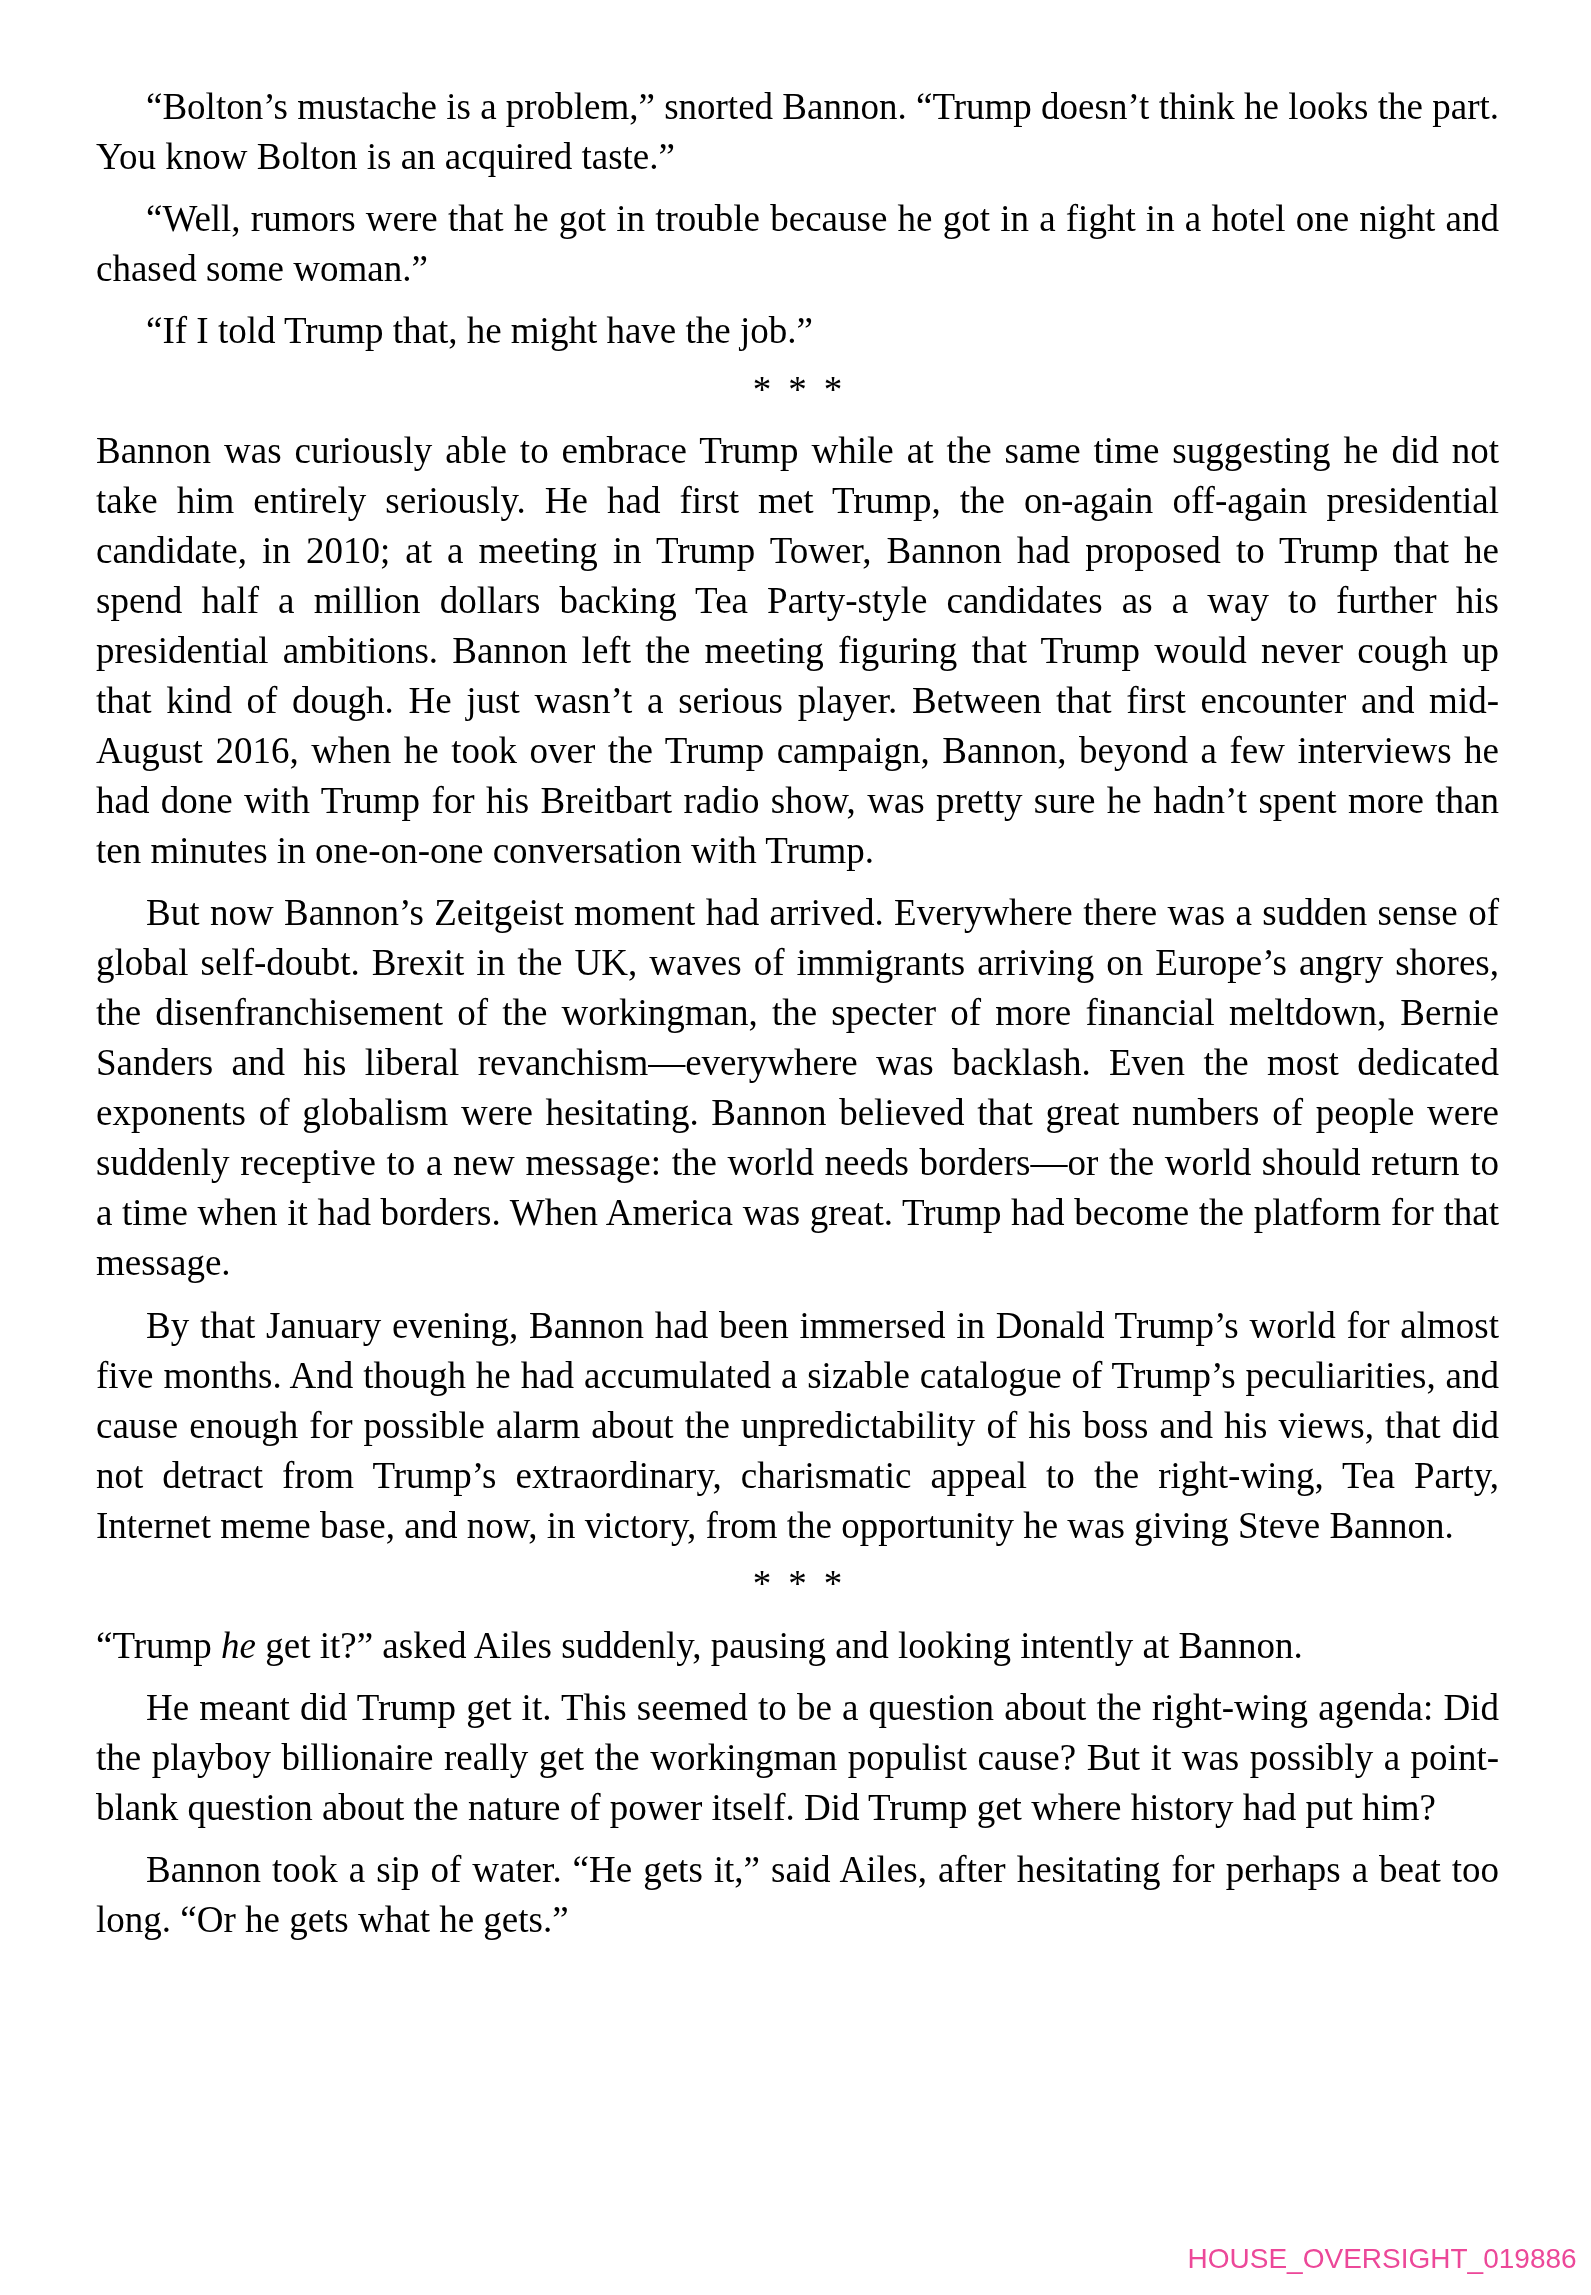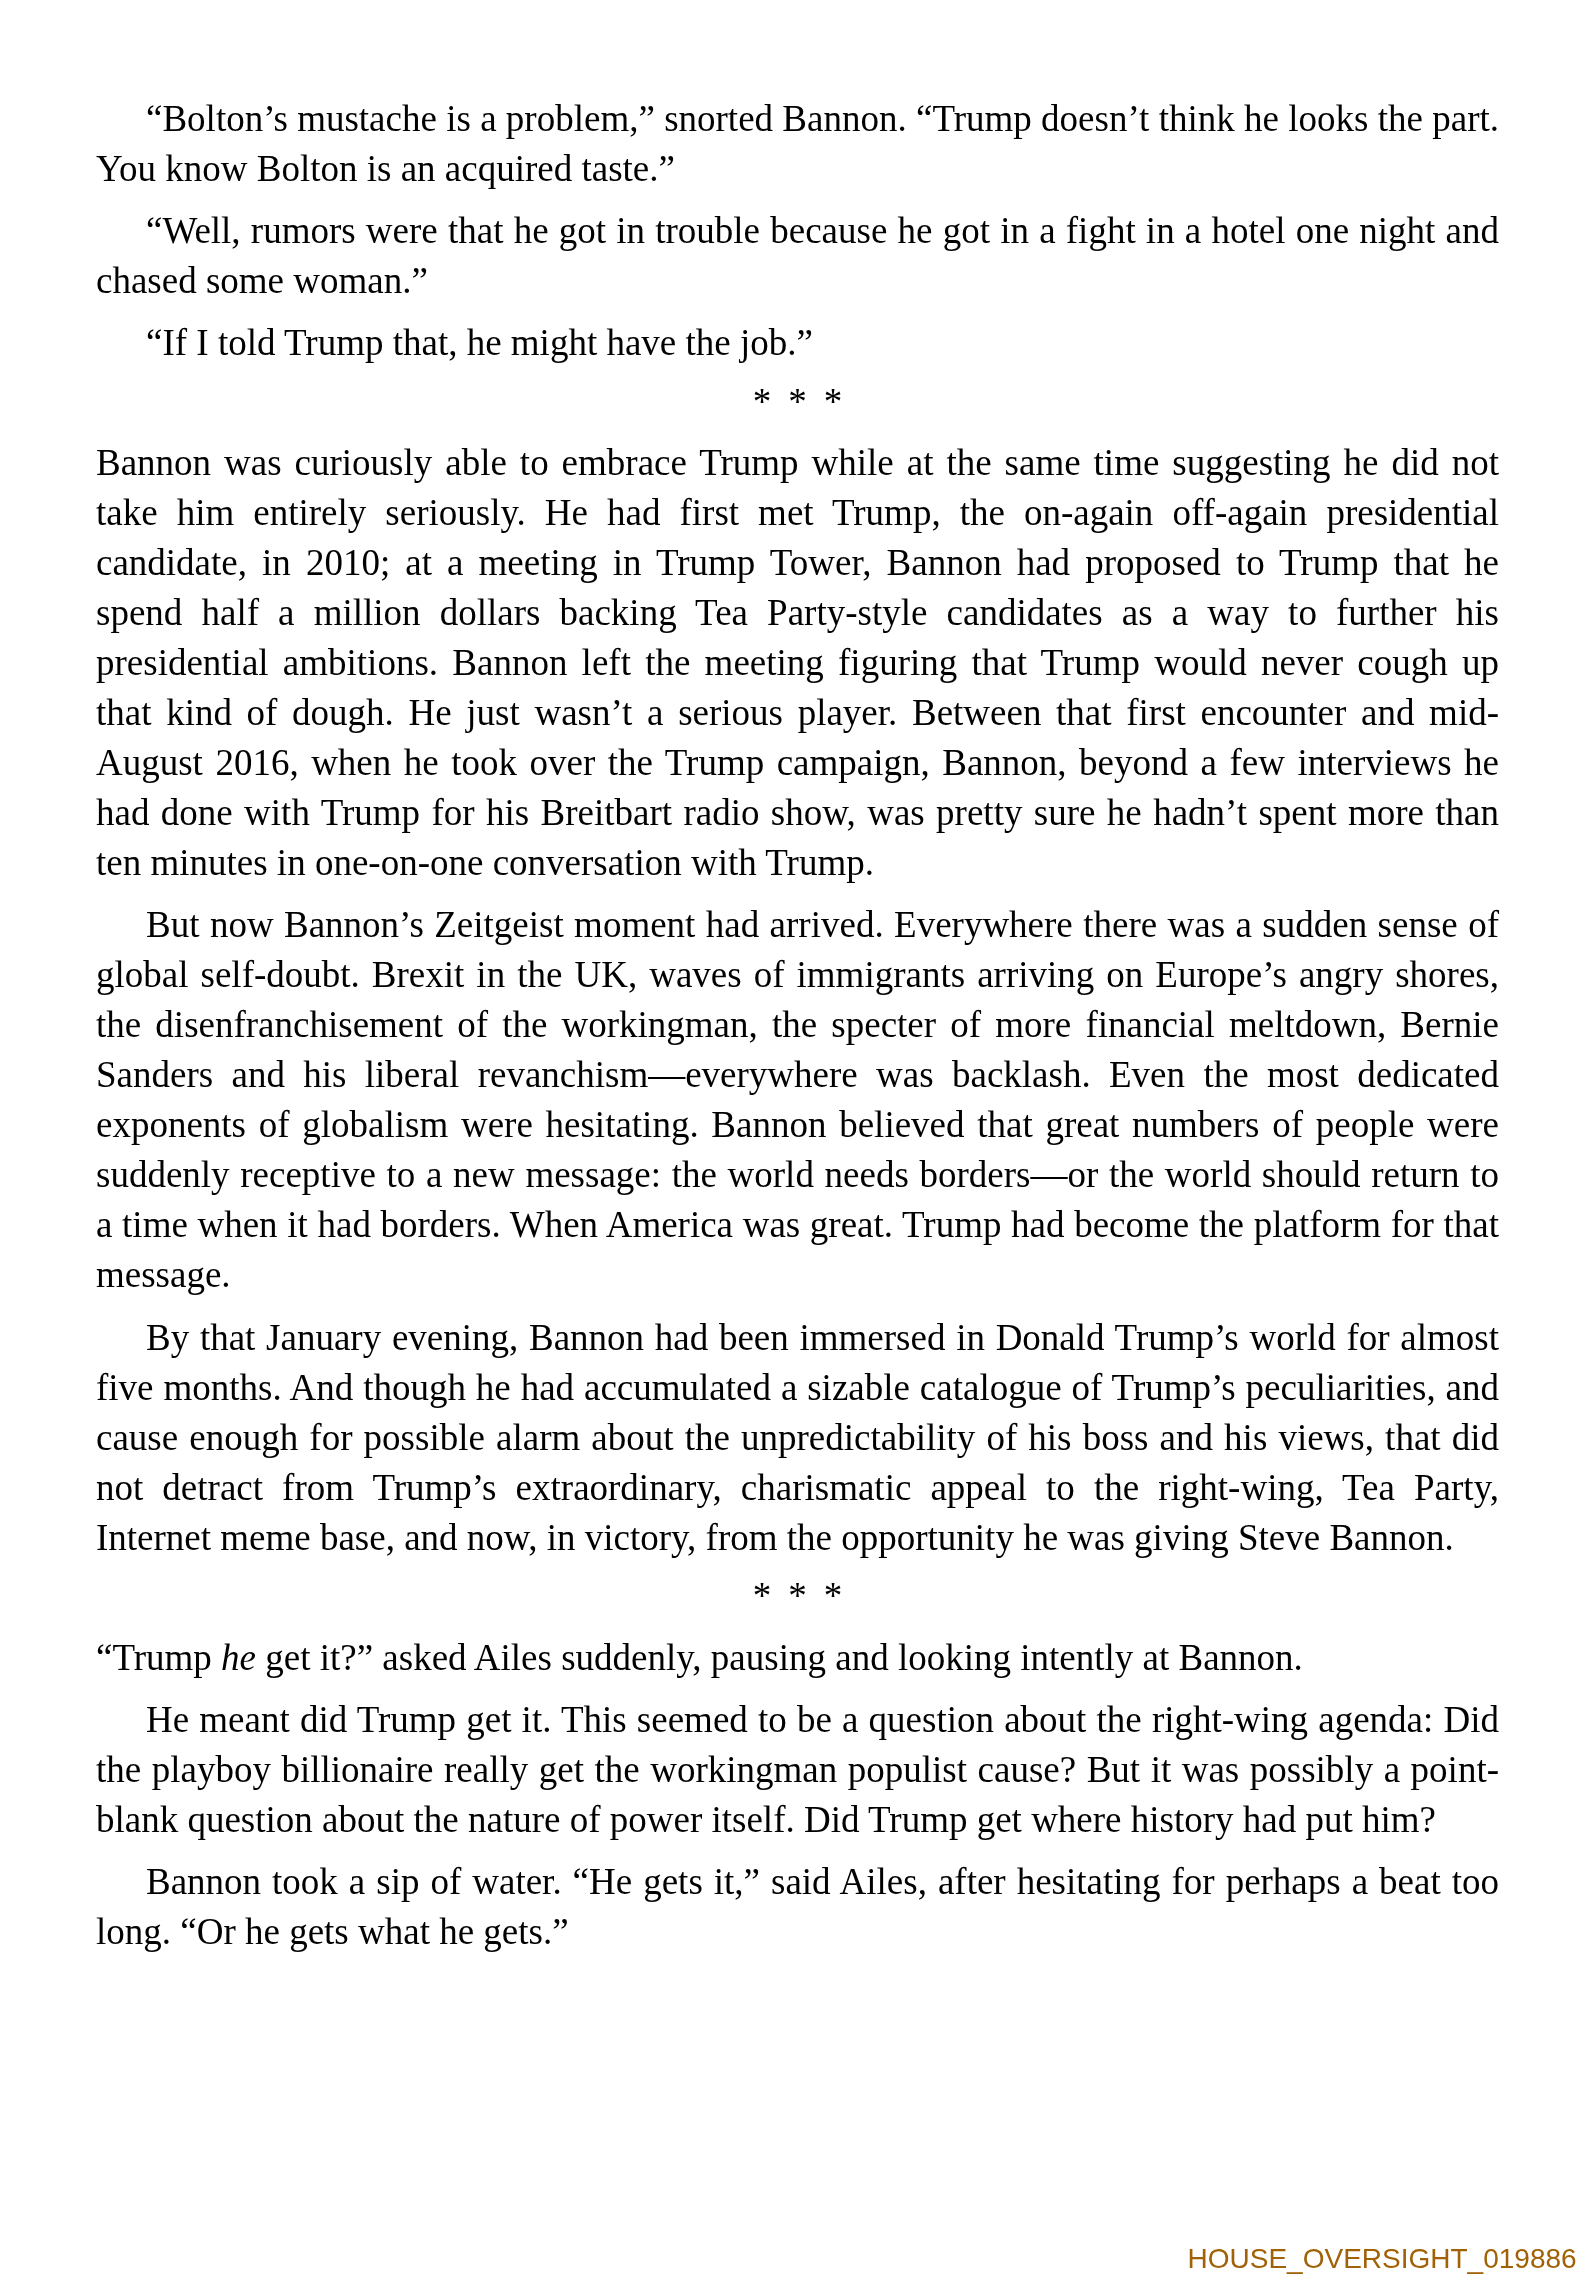"“Bolton’s mustache is a problem,”" .page { top: 94px -> 82px }
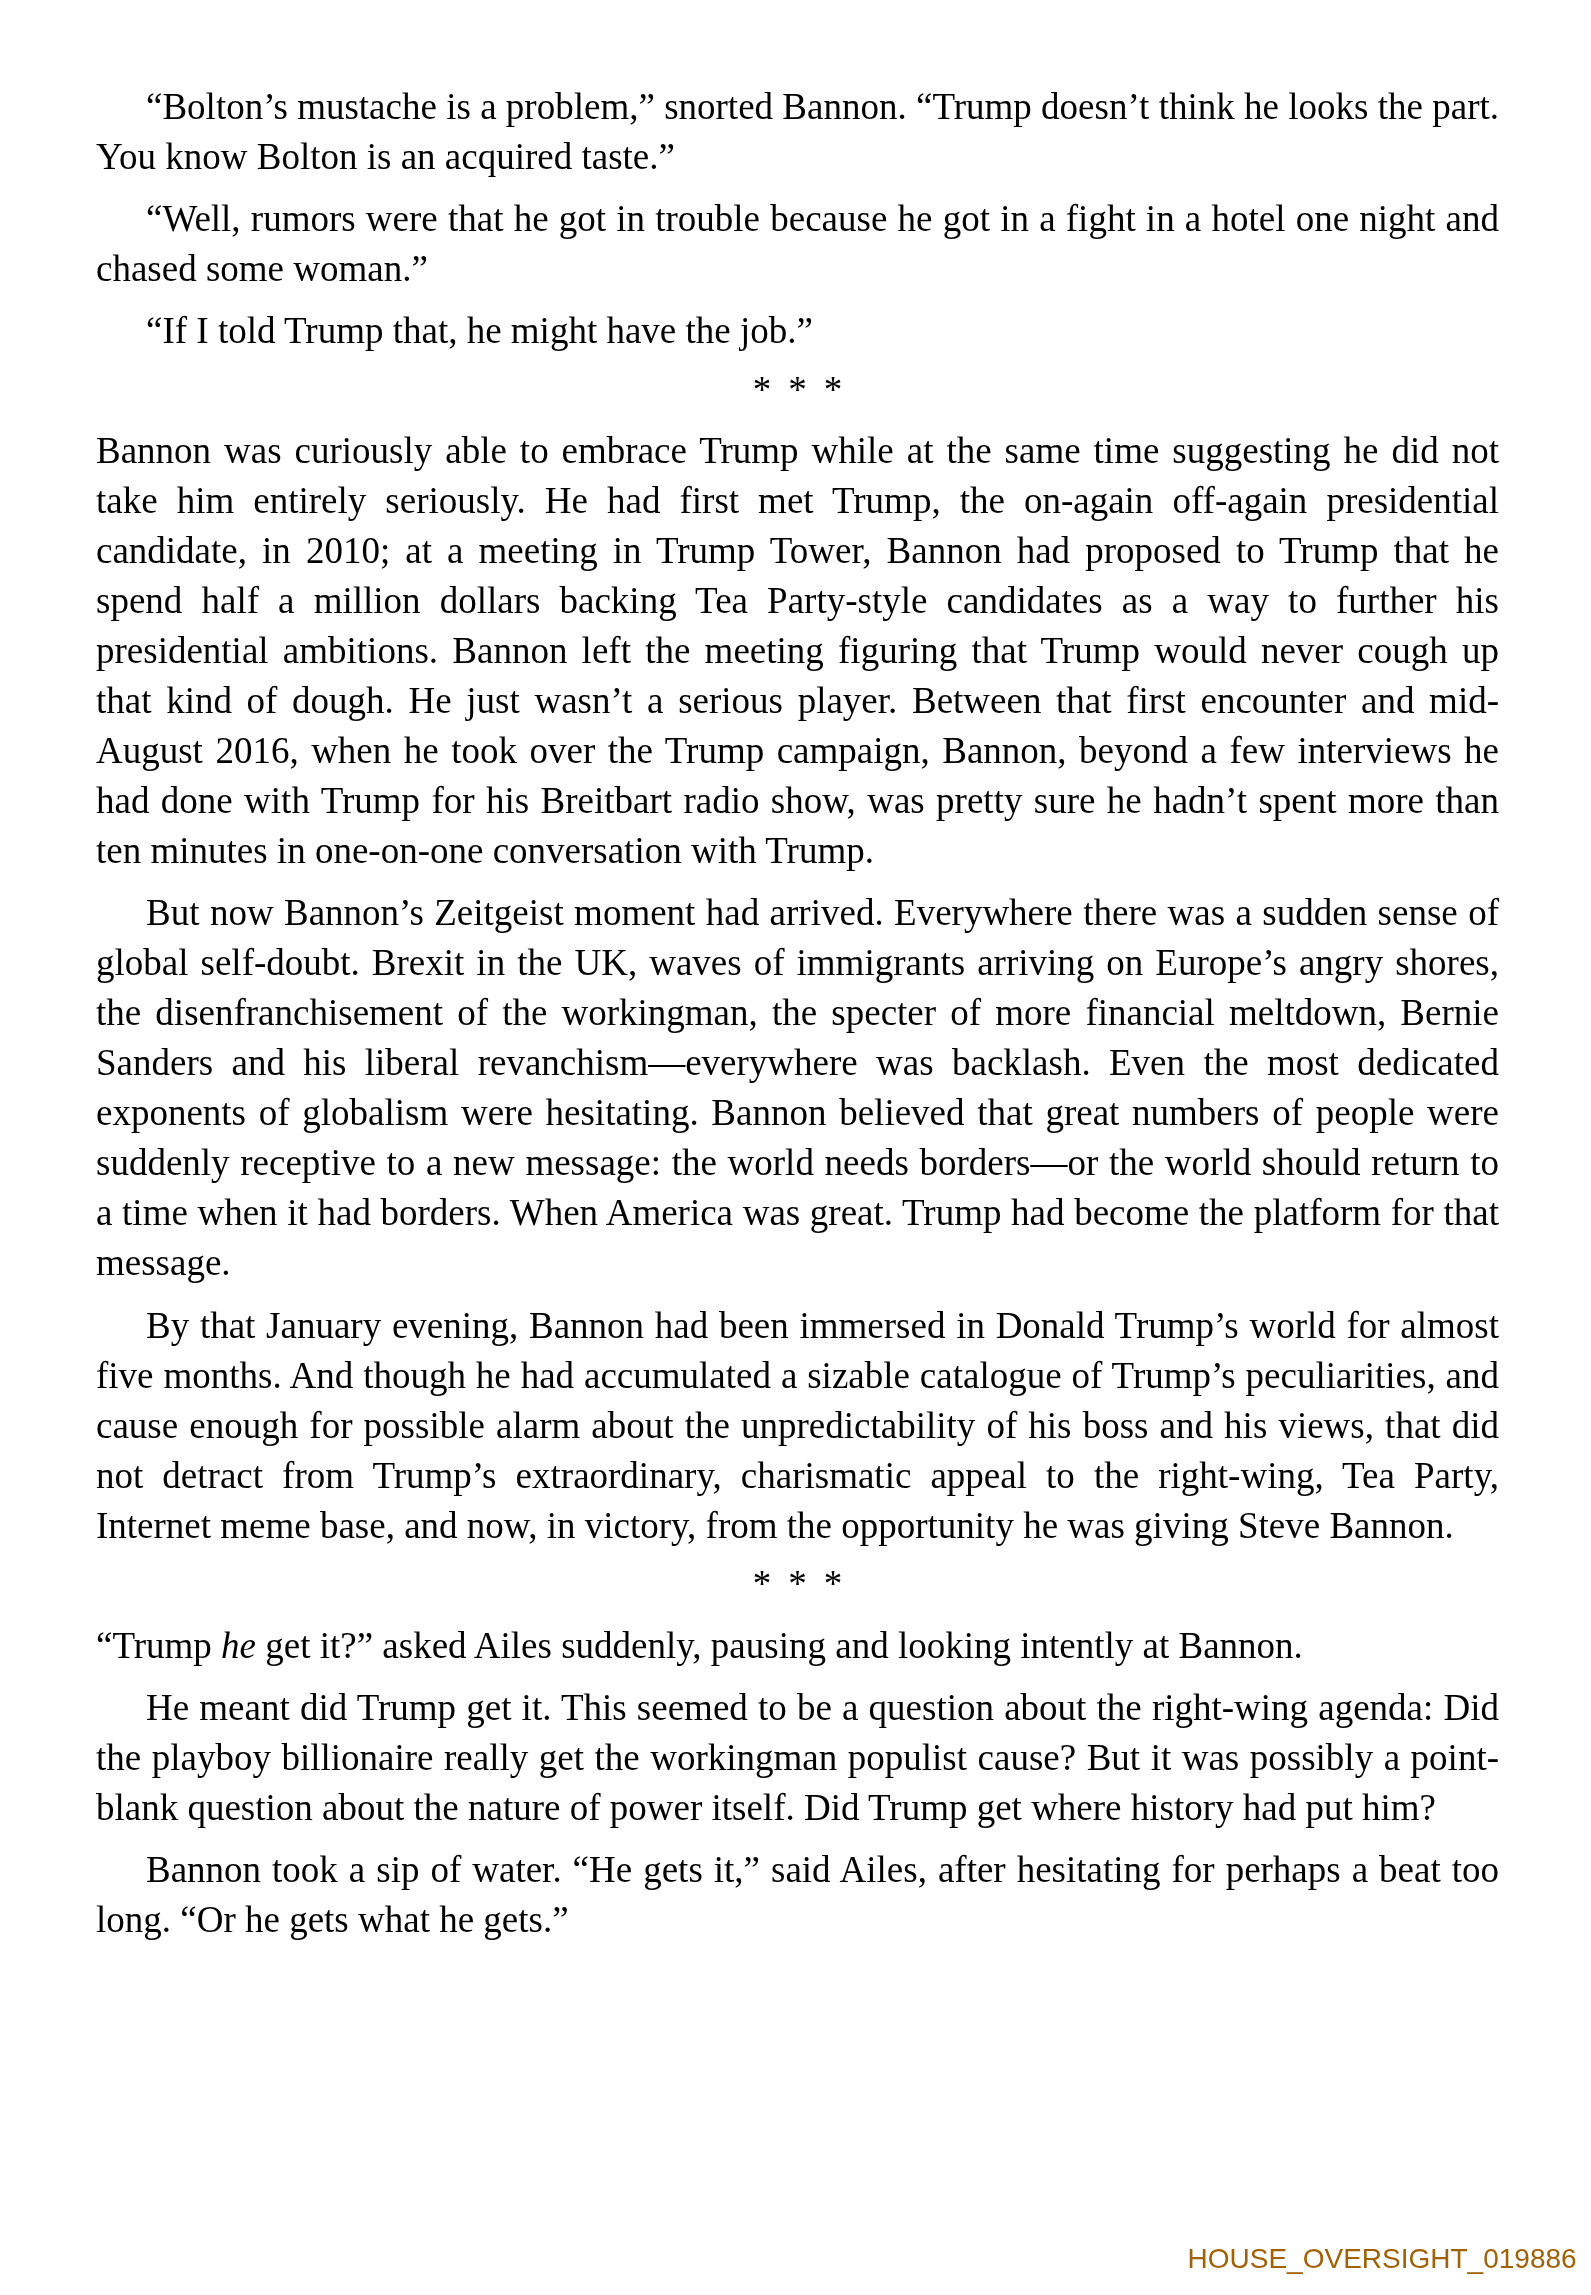"HOUSE_OVERSIGHT_019886" .footer { color: #a16207 -> #ec4899 }
